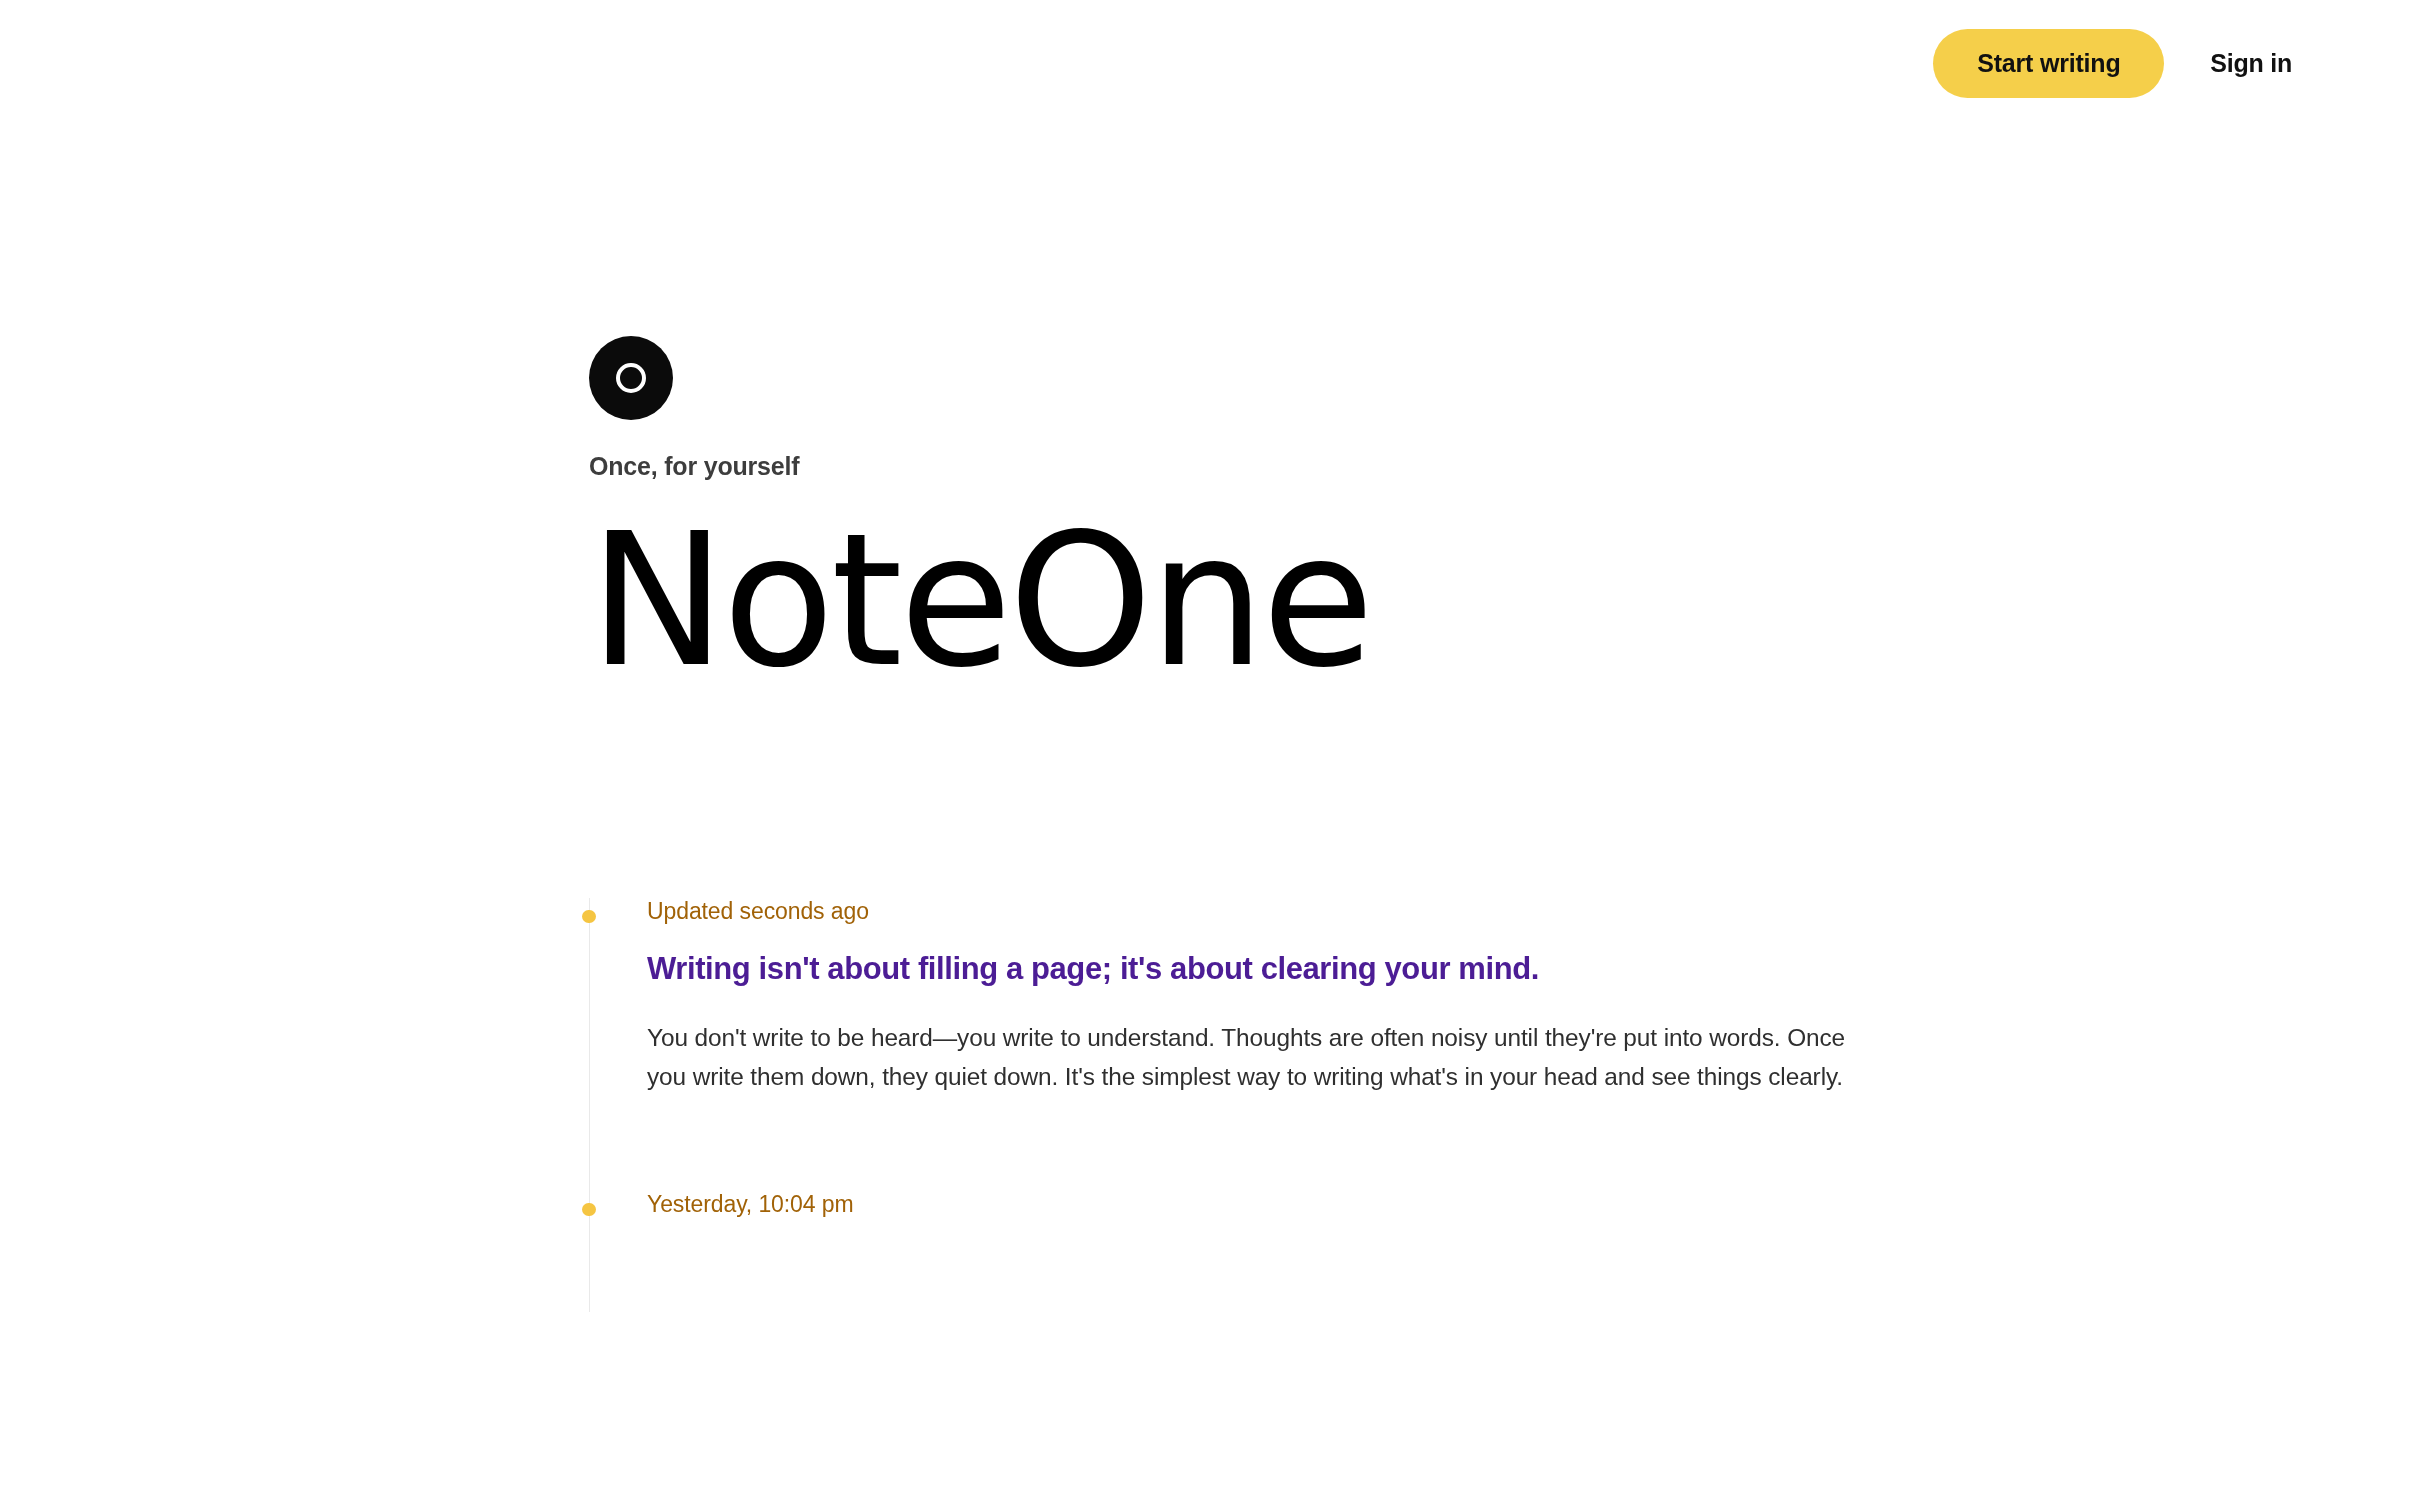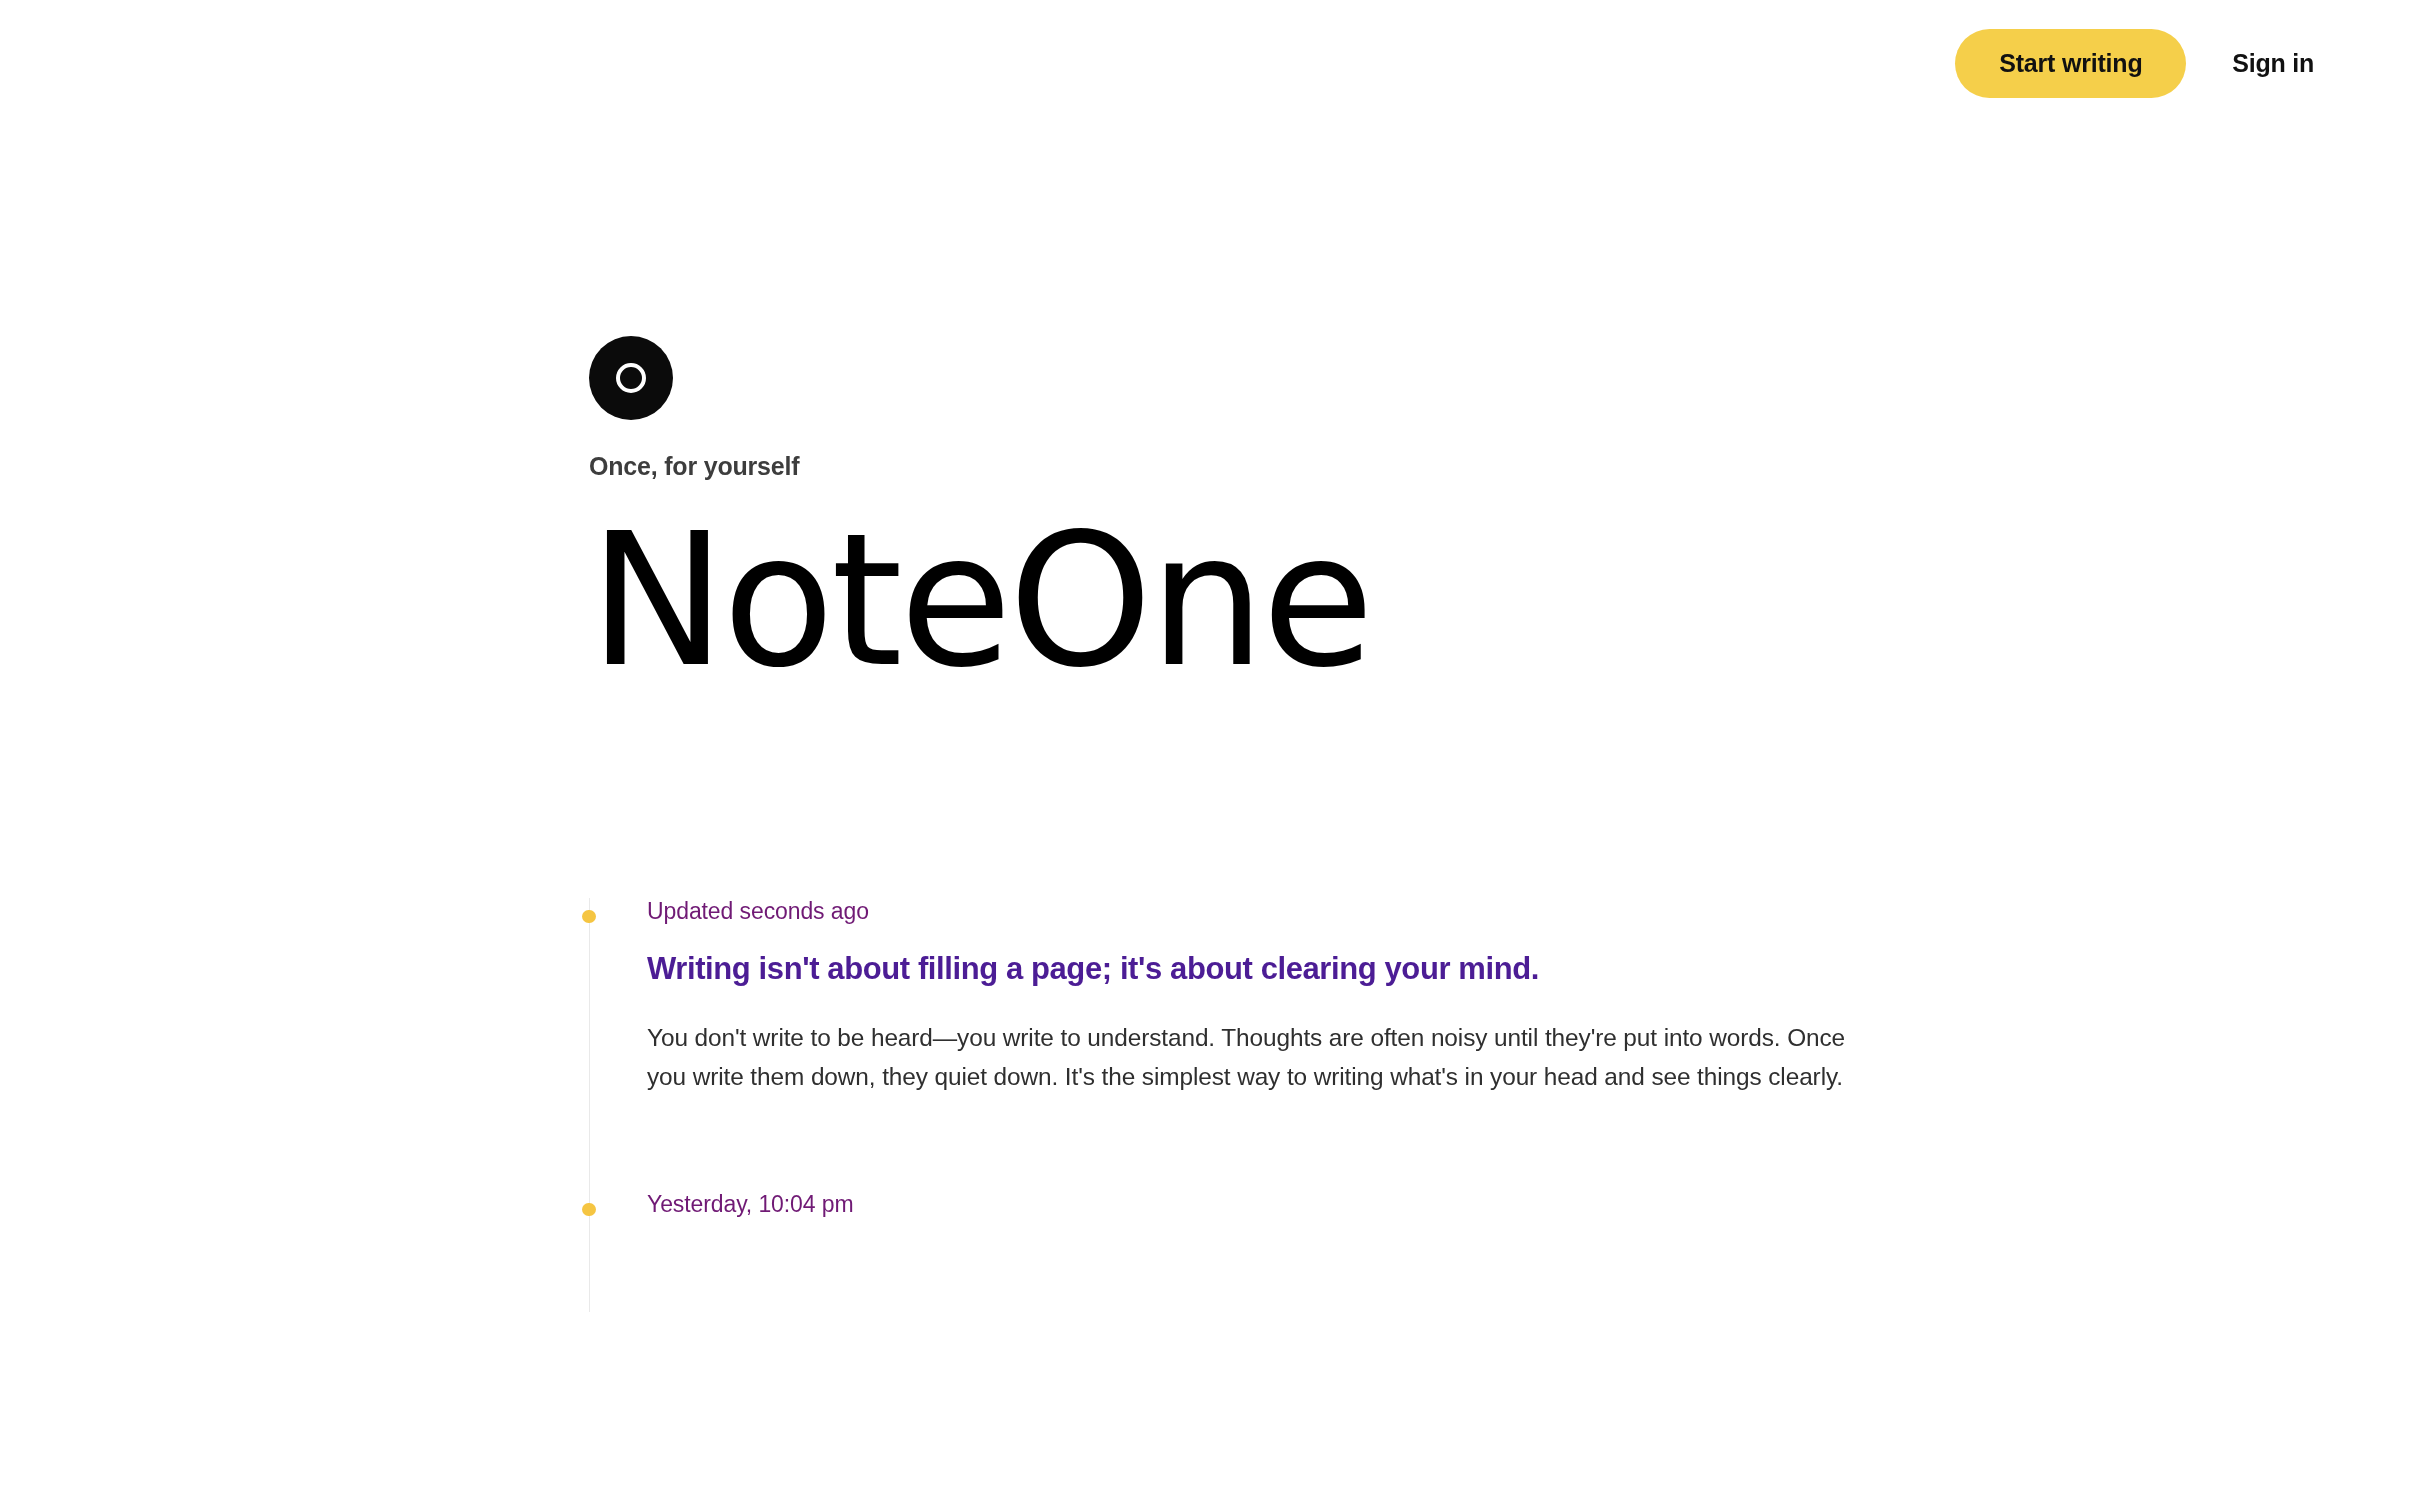"Start writing" .topnav { padding-right: 87px -> 109px }
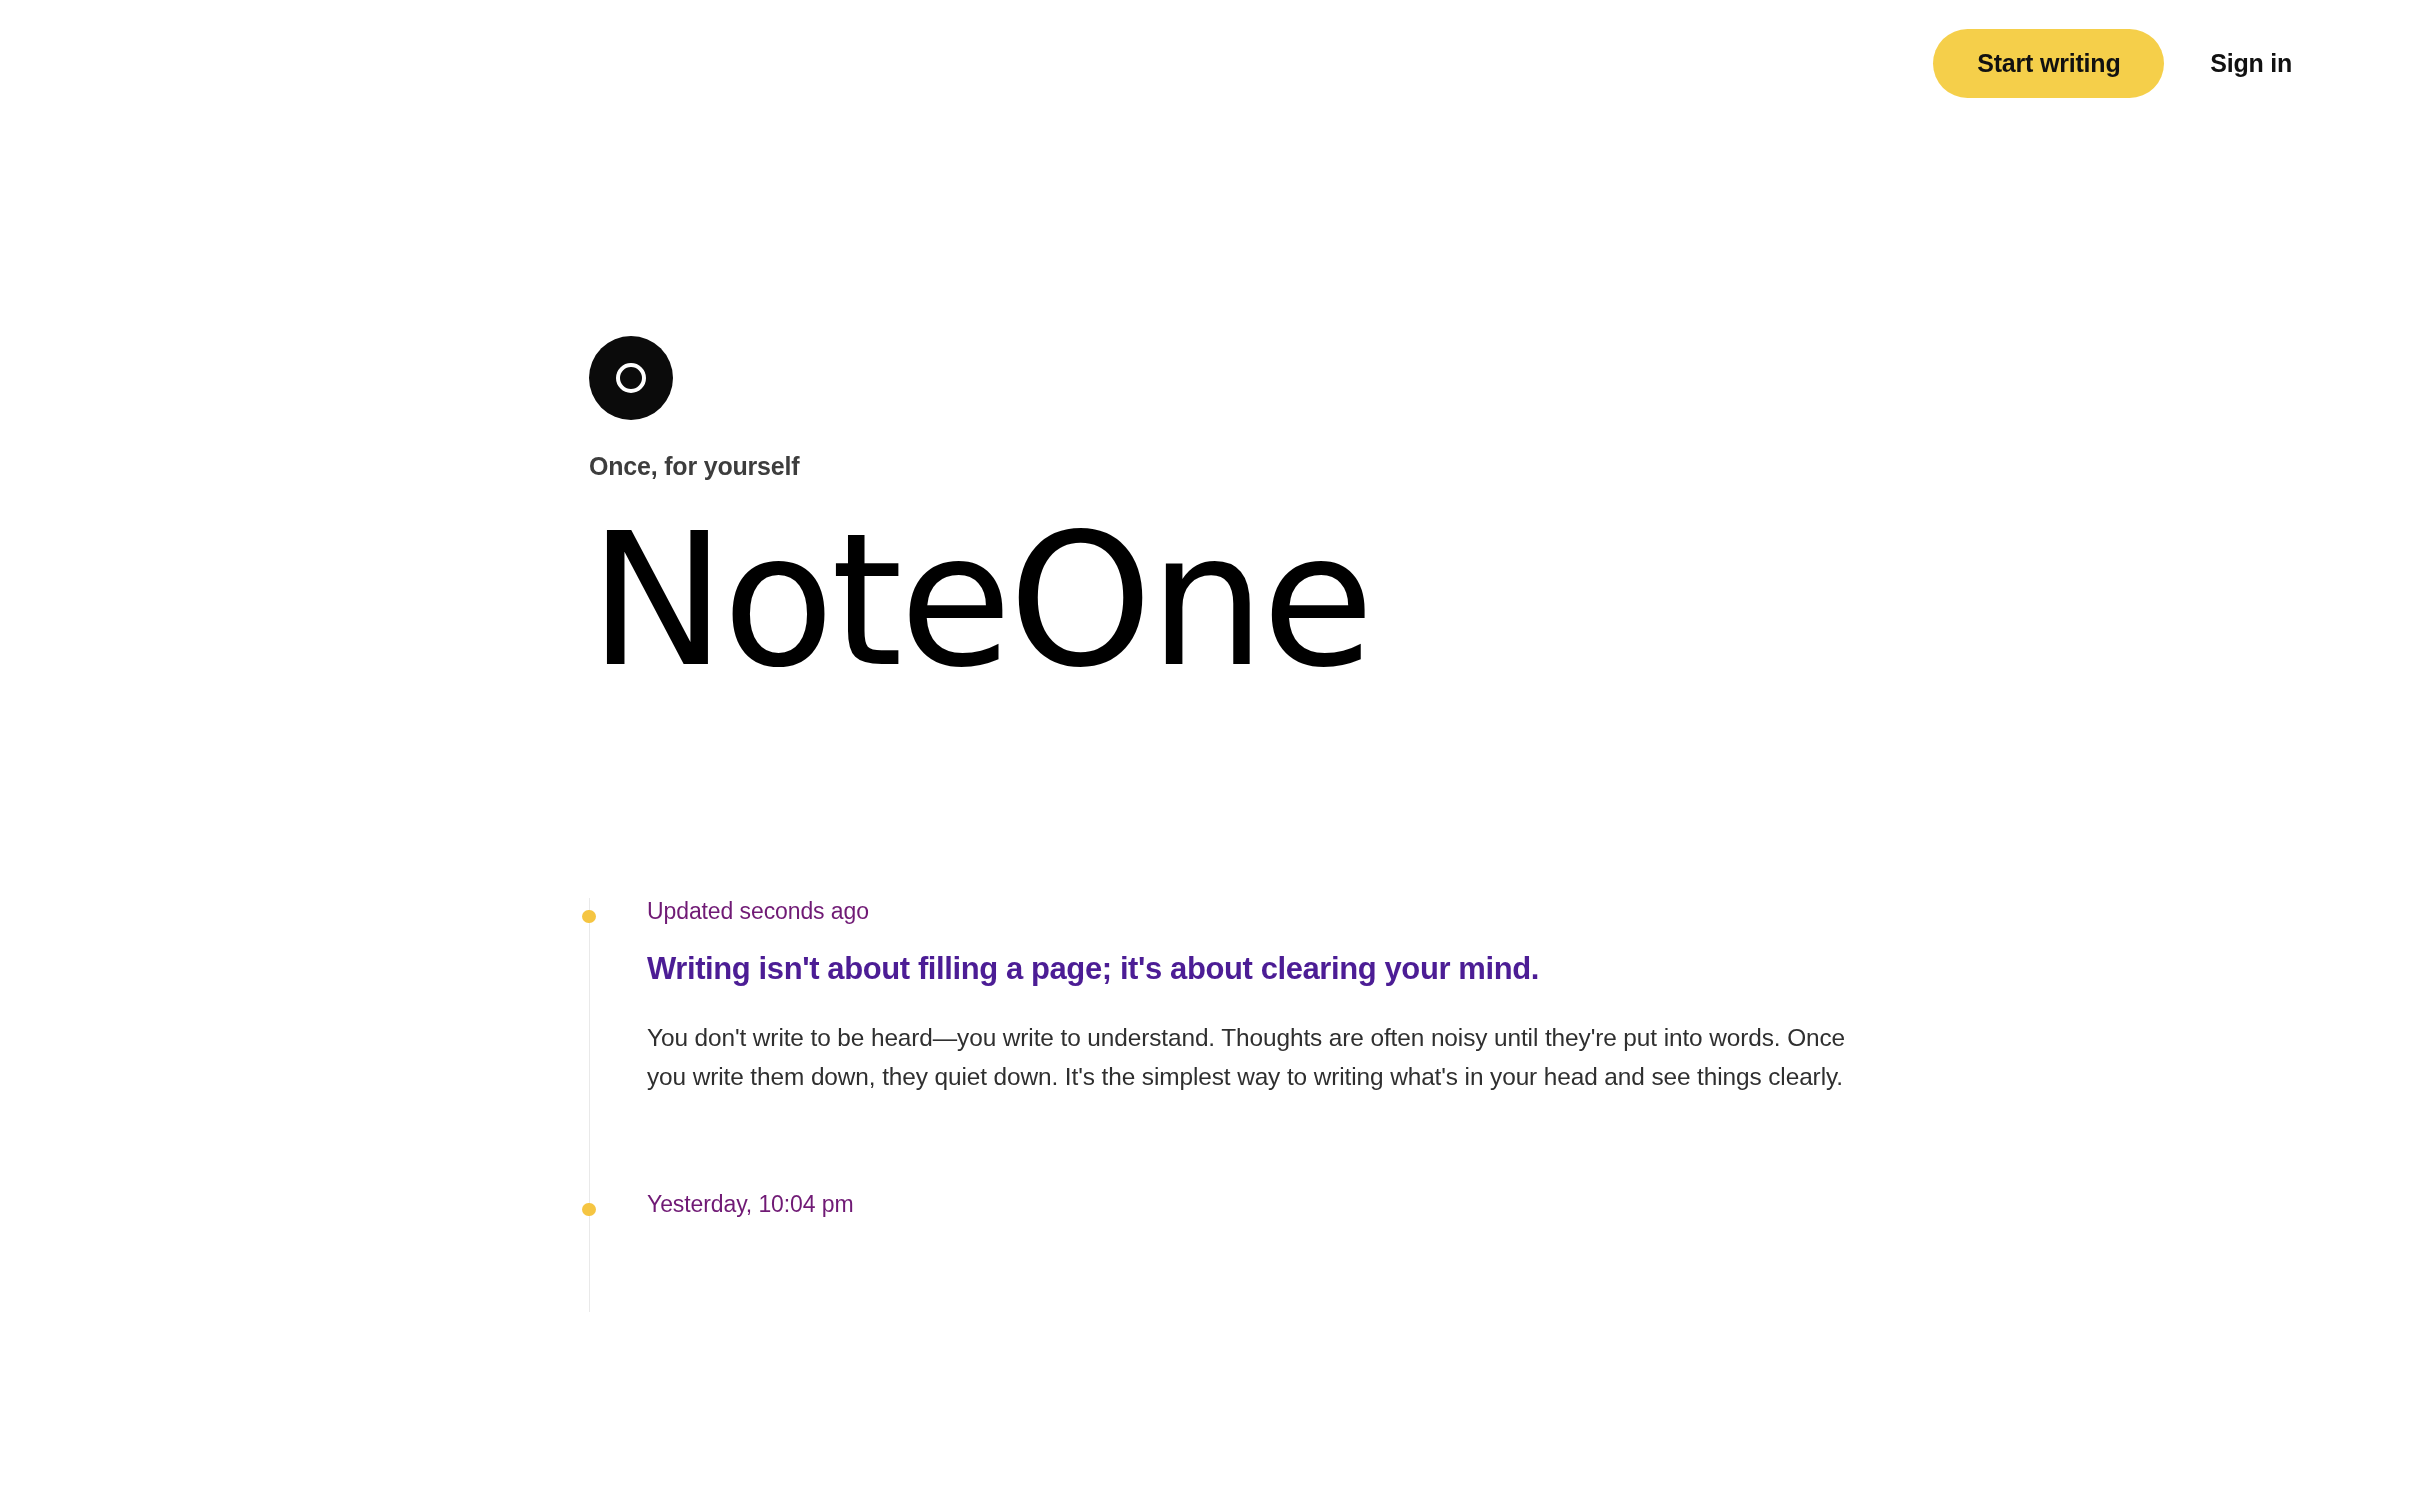"Updated seconds ago" .note-time { color: #701a75 -> #a16207 }
